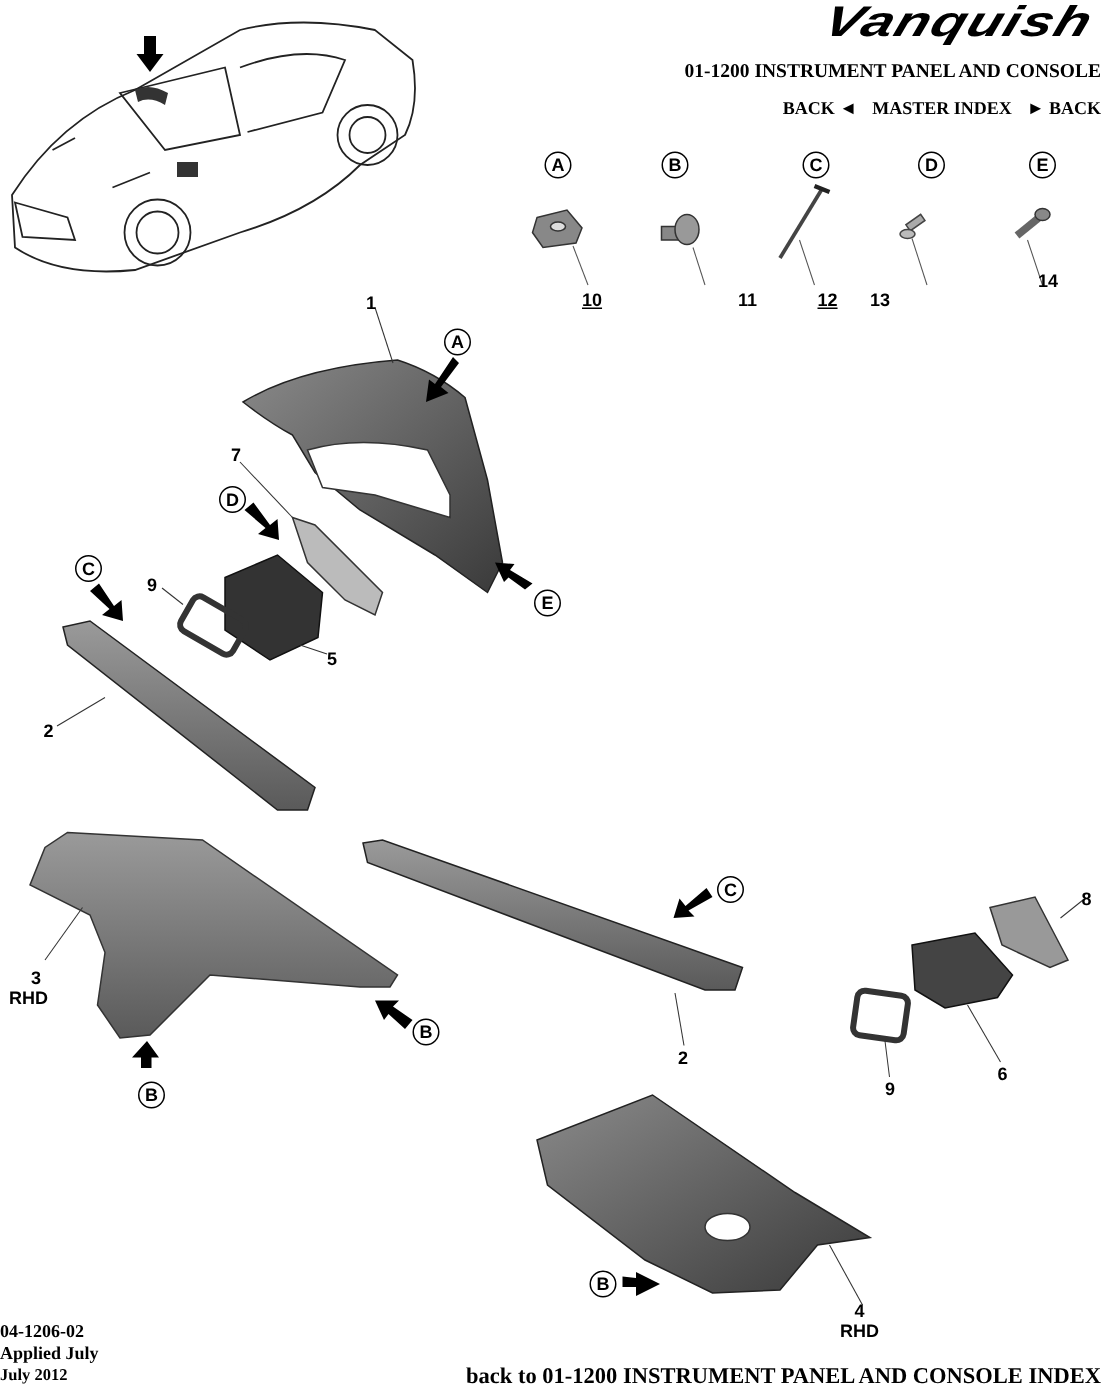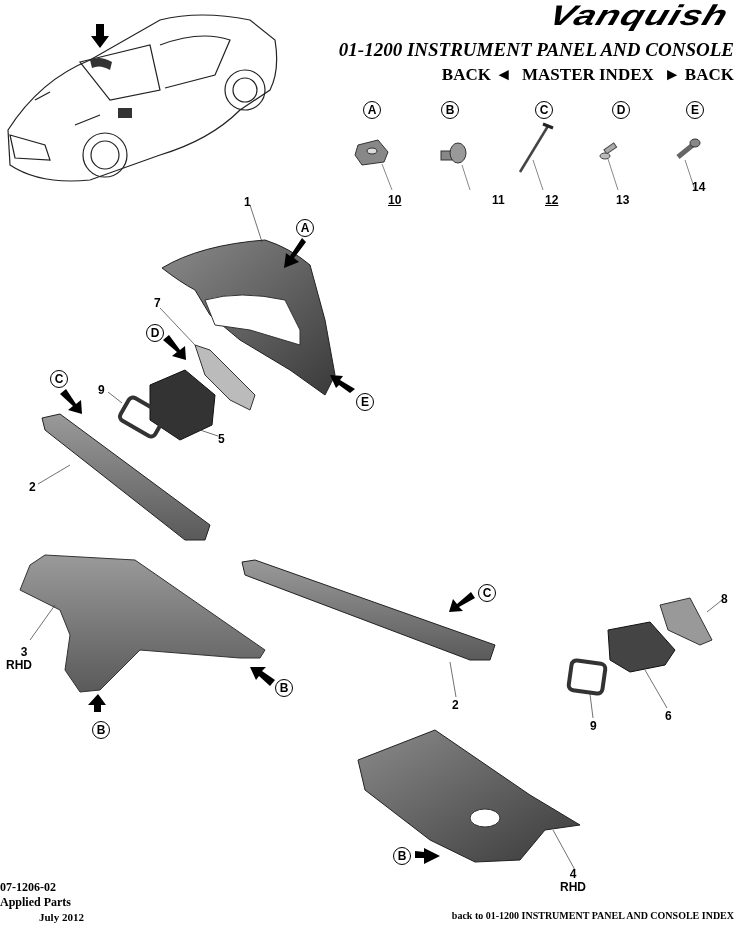"01-1200 INSTRUMENT PANEL AND CONSOLE" .title { font-size: 19px -> 13px; font-style: italic -> none }
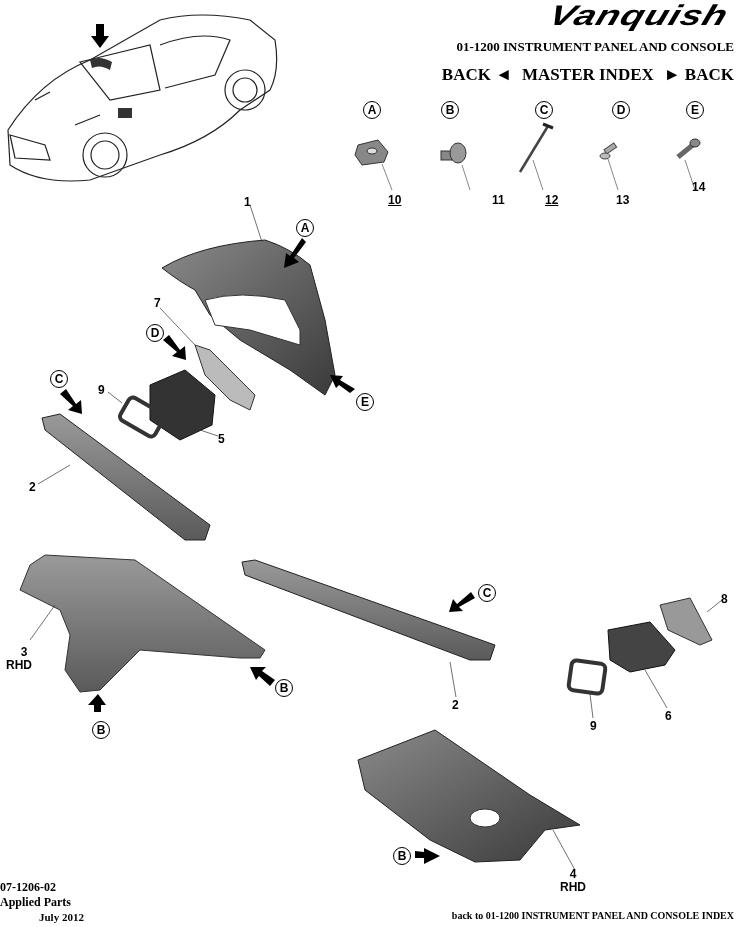"BACK ◄" .nav { font-size: 17px -> 12px }
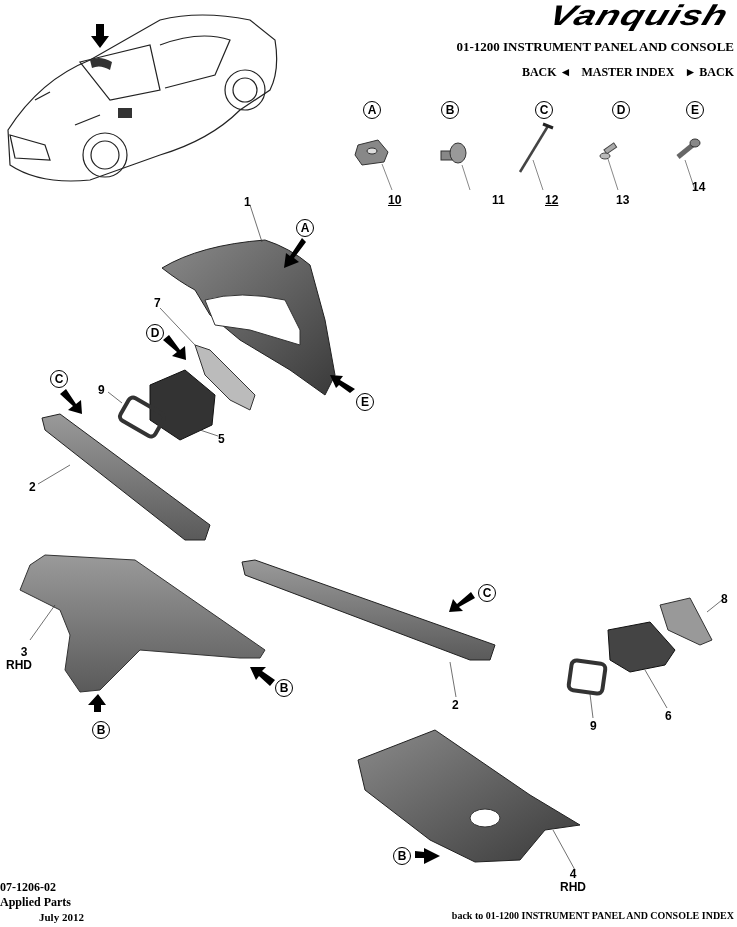"13" div.abs { left: 616px -> 580px }
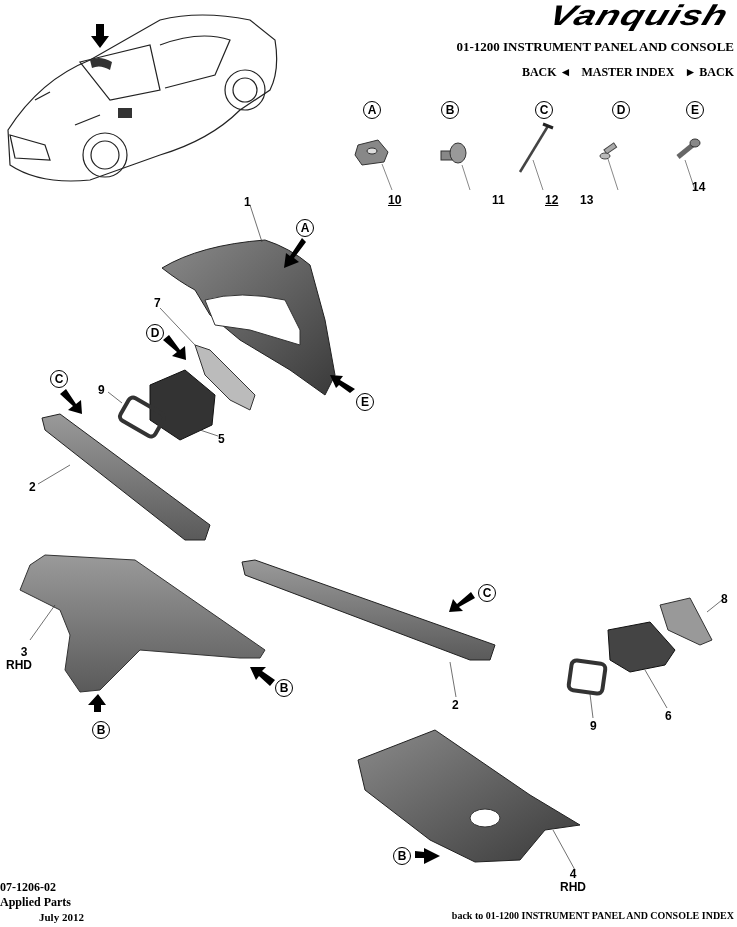"07-1206-02" div { text: 07-1206-02 -> 04-1206-02 }
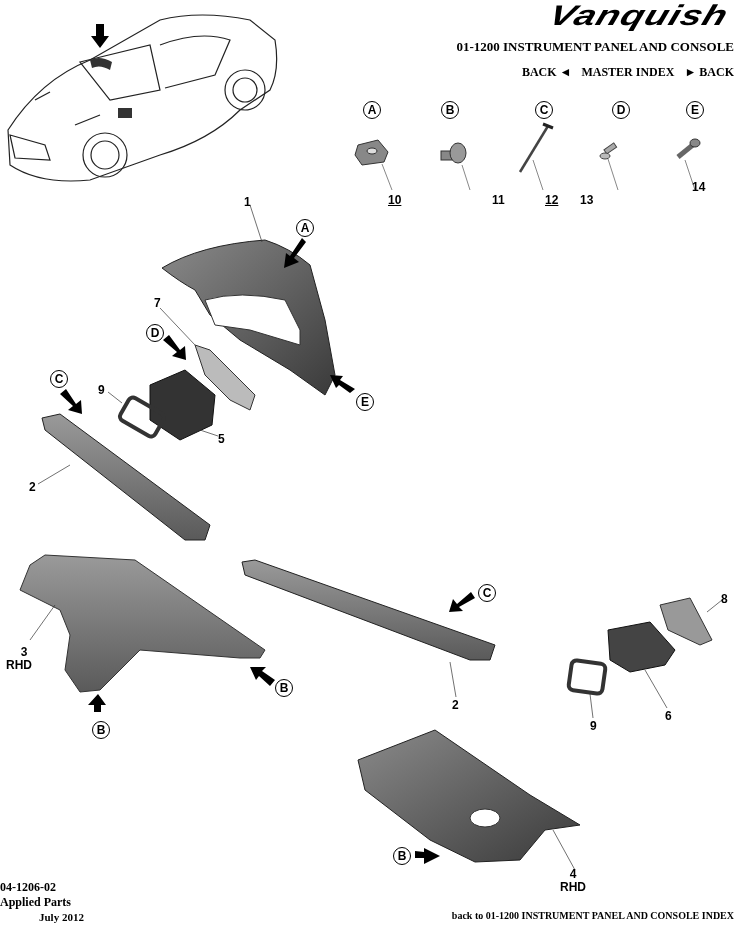"Applied Parts" div { text: Parts -> July }
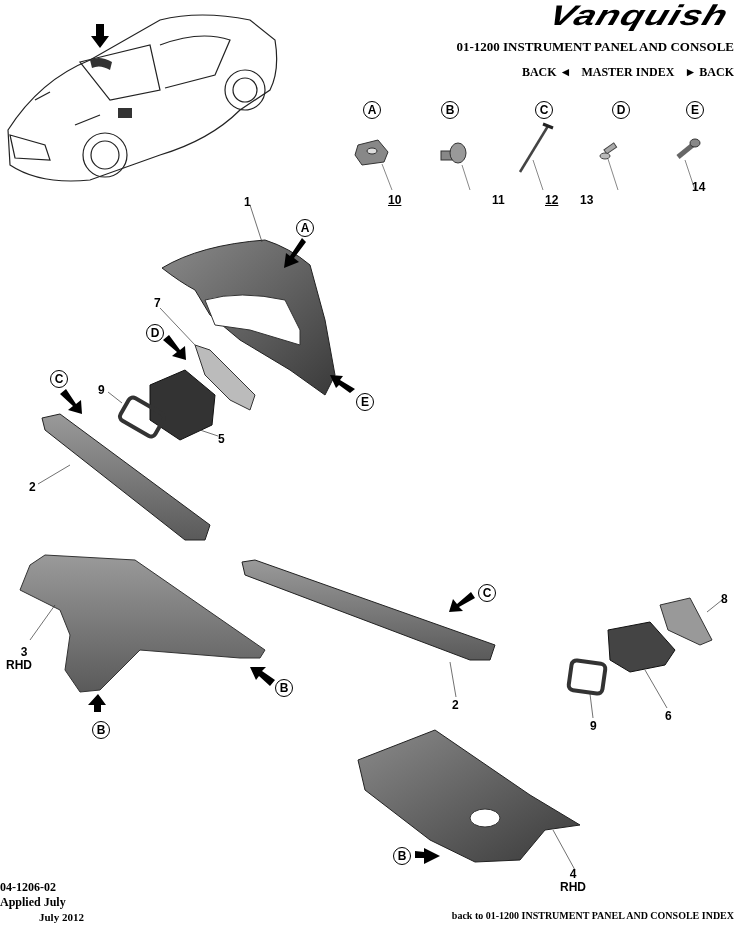"July 2012" .footer-left .d { margin-left: 39px -> none }
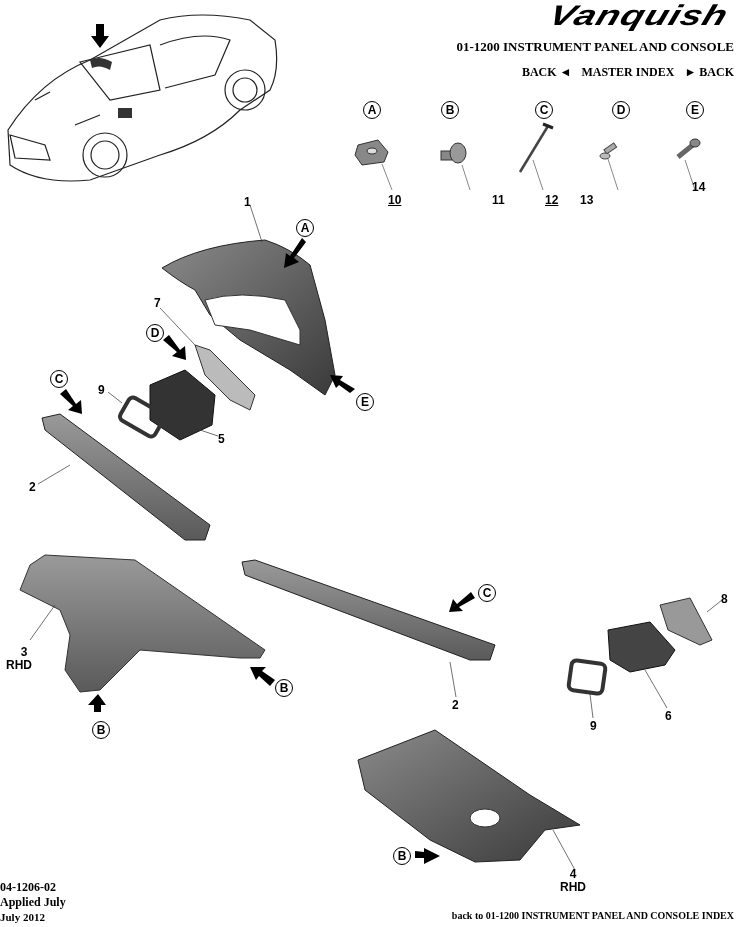"back to 01-1200 INSTRUMENT PANEL" .footer-right { font-size: 10px -> 15px }
